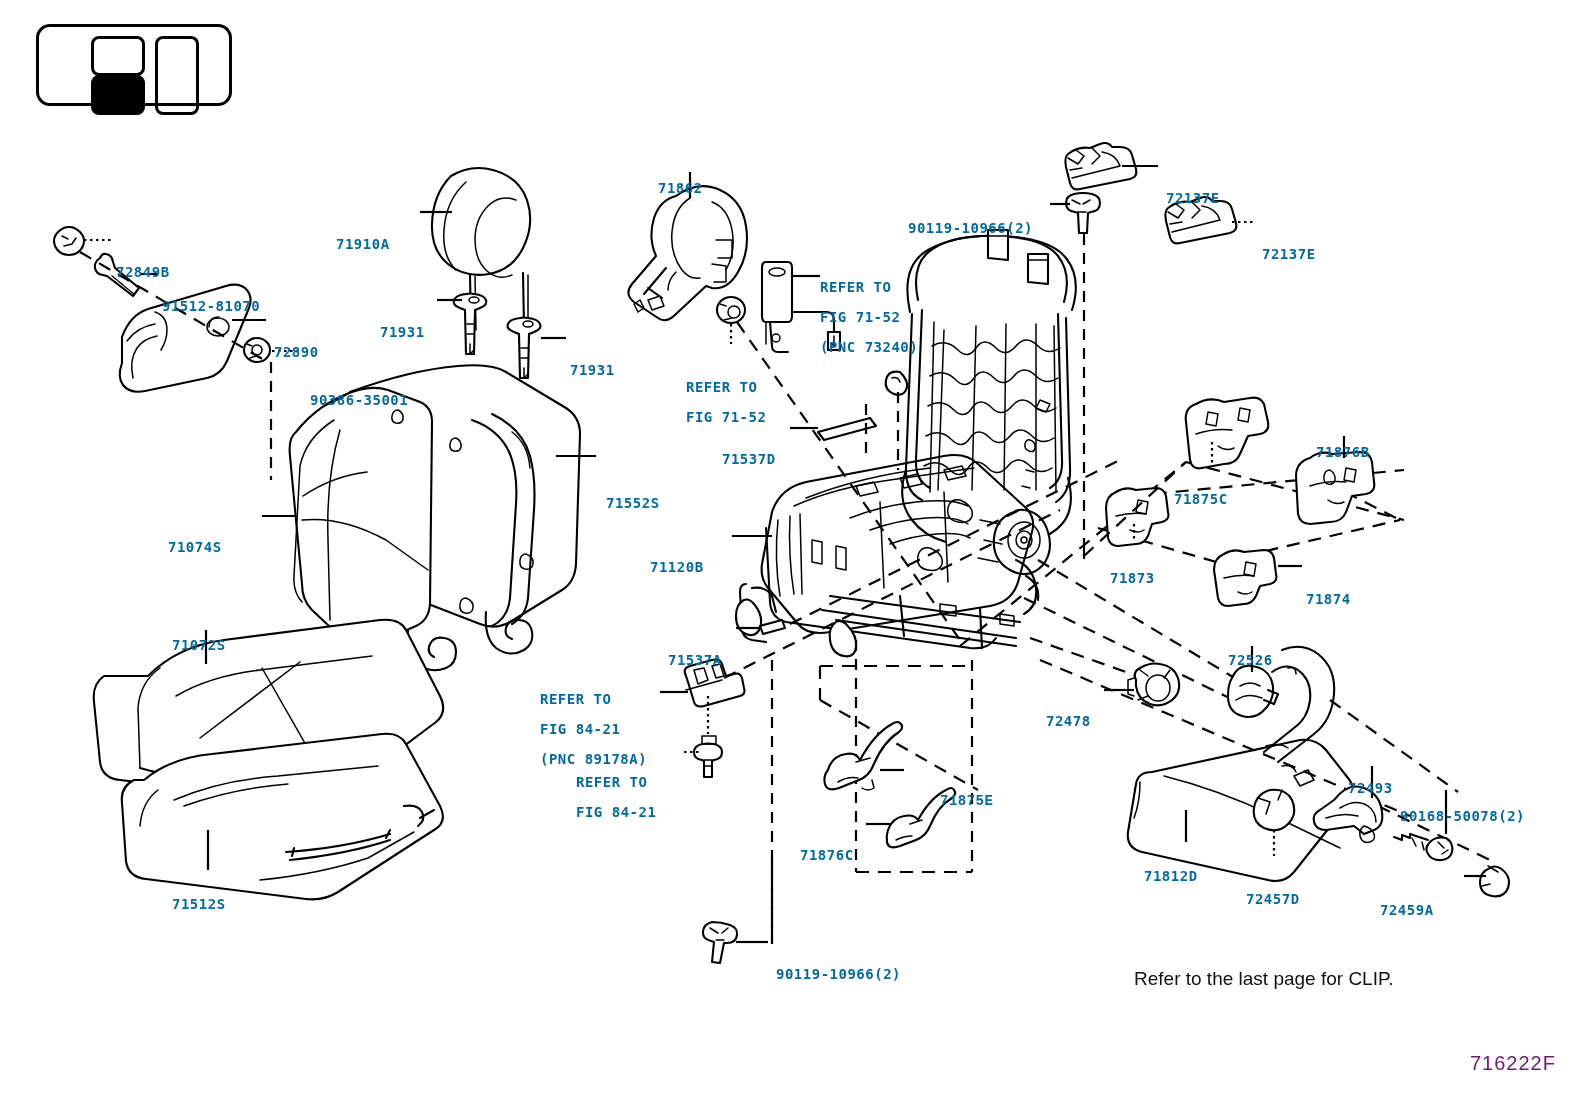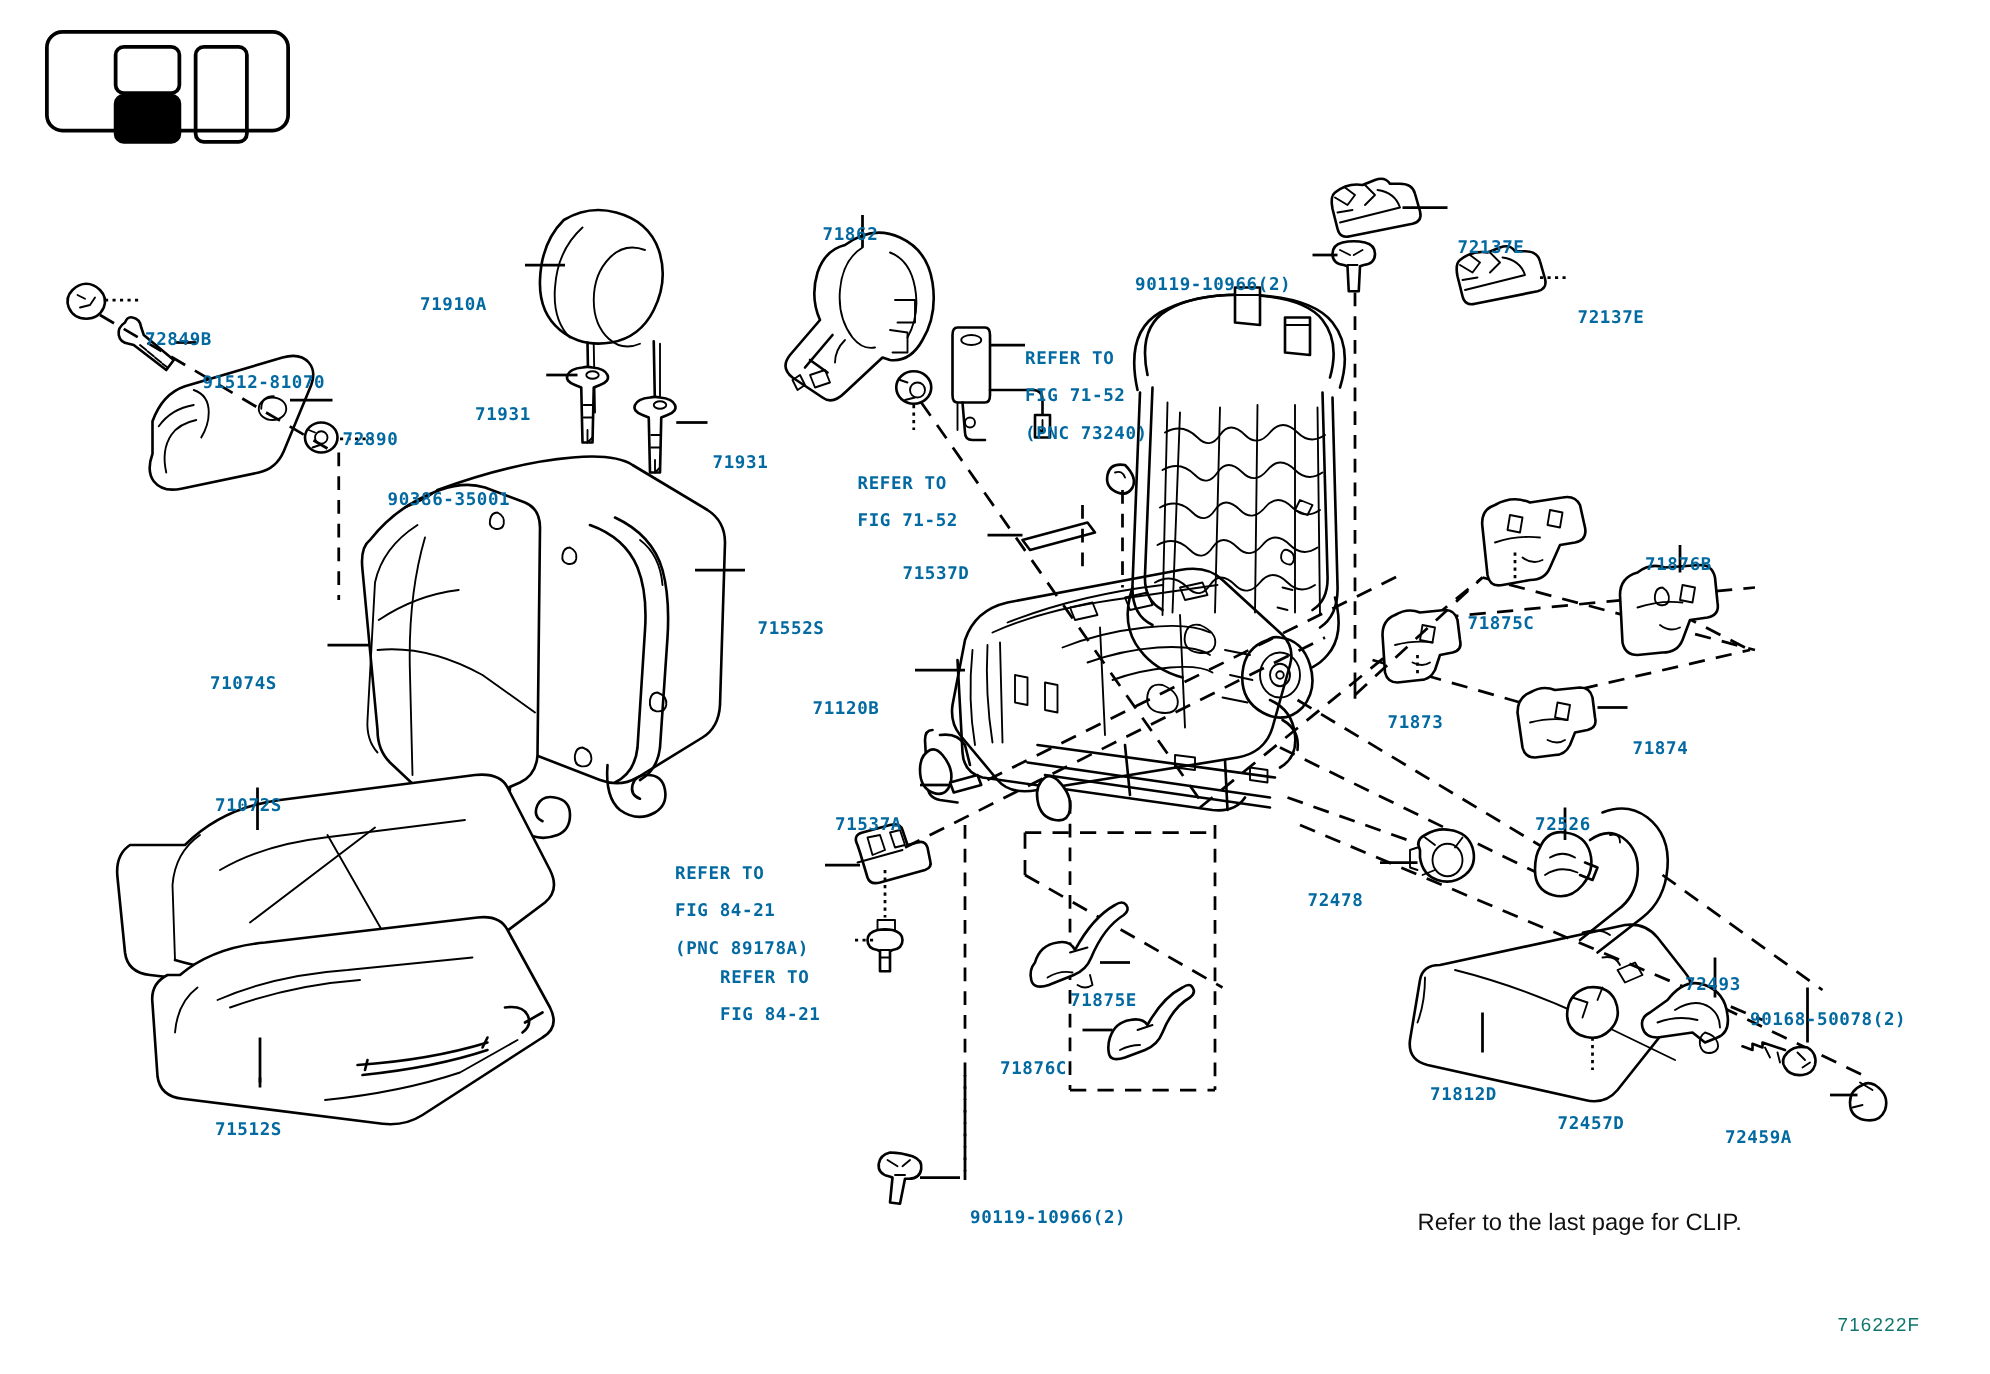"71875E" div.lbl { font-family: none -> Liberation Mono, monospace; left: 856px -> 940px }
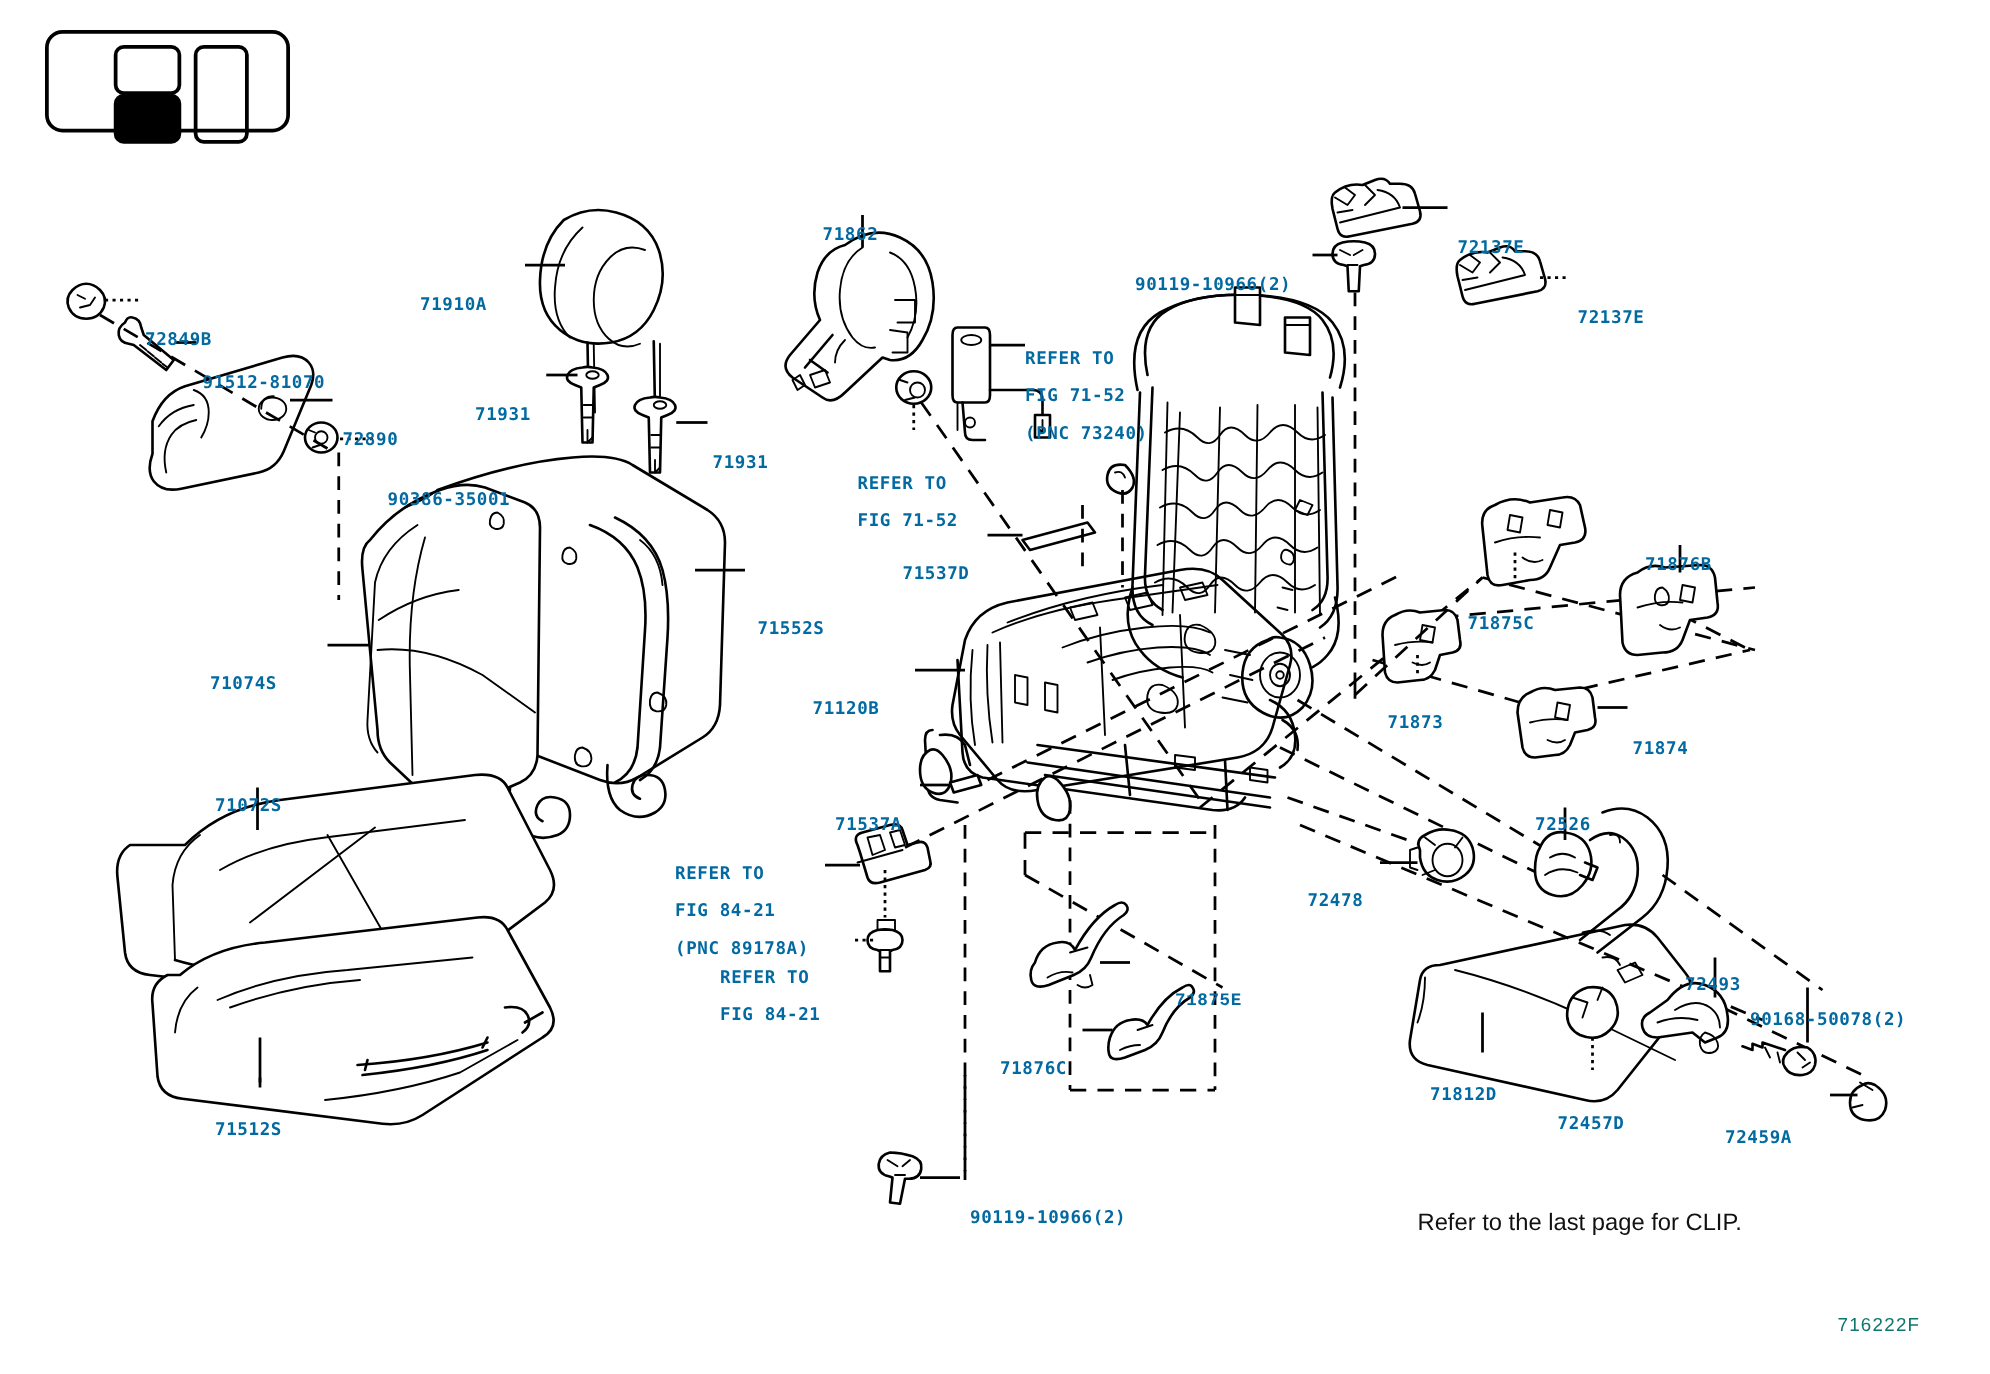"716222F" .figcode { color: #0f766e -> #701a75; font-size: 15px -> 20px }
